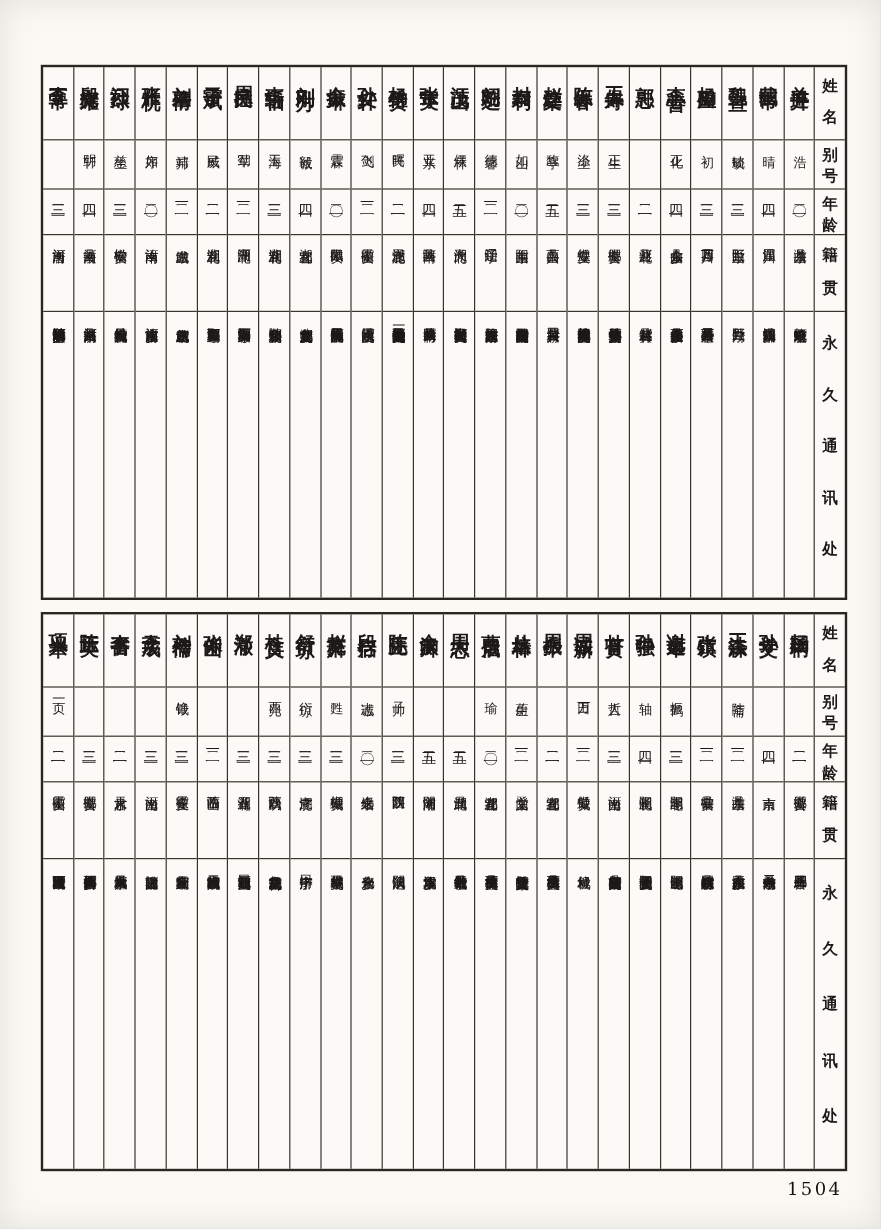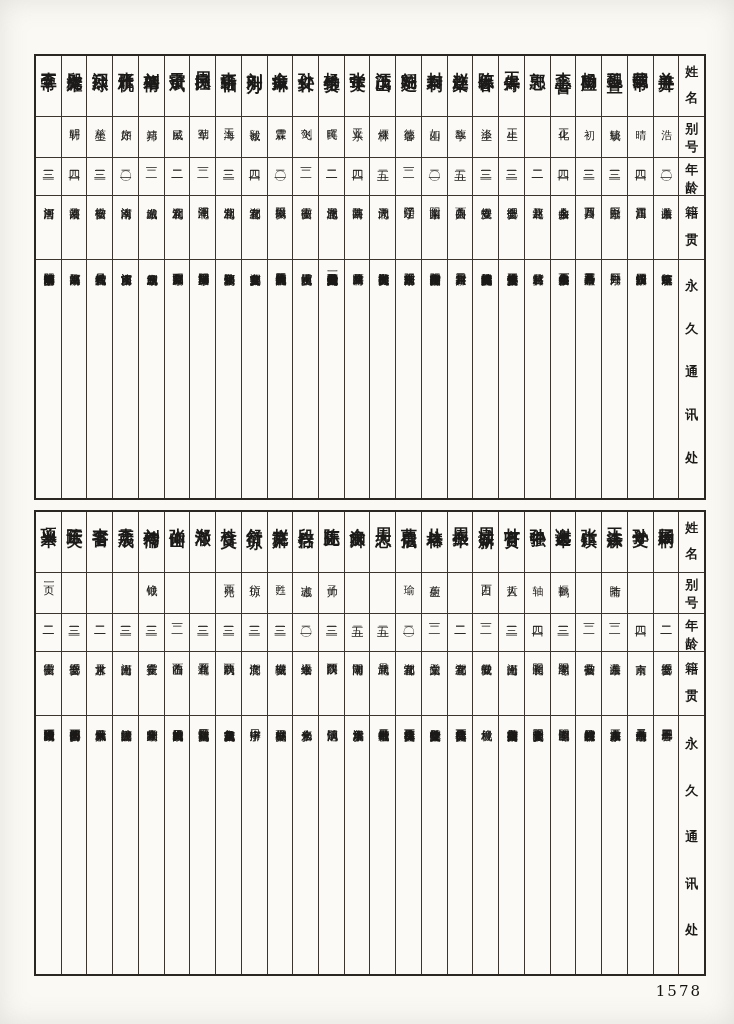"1578" div.page-number { text: 1578 -> 1504 }
